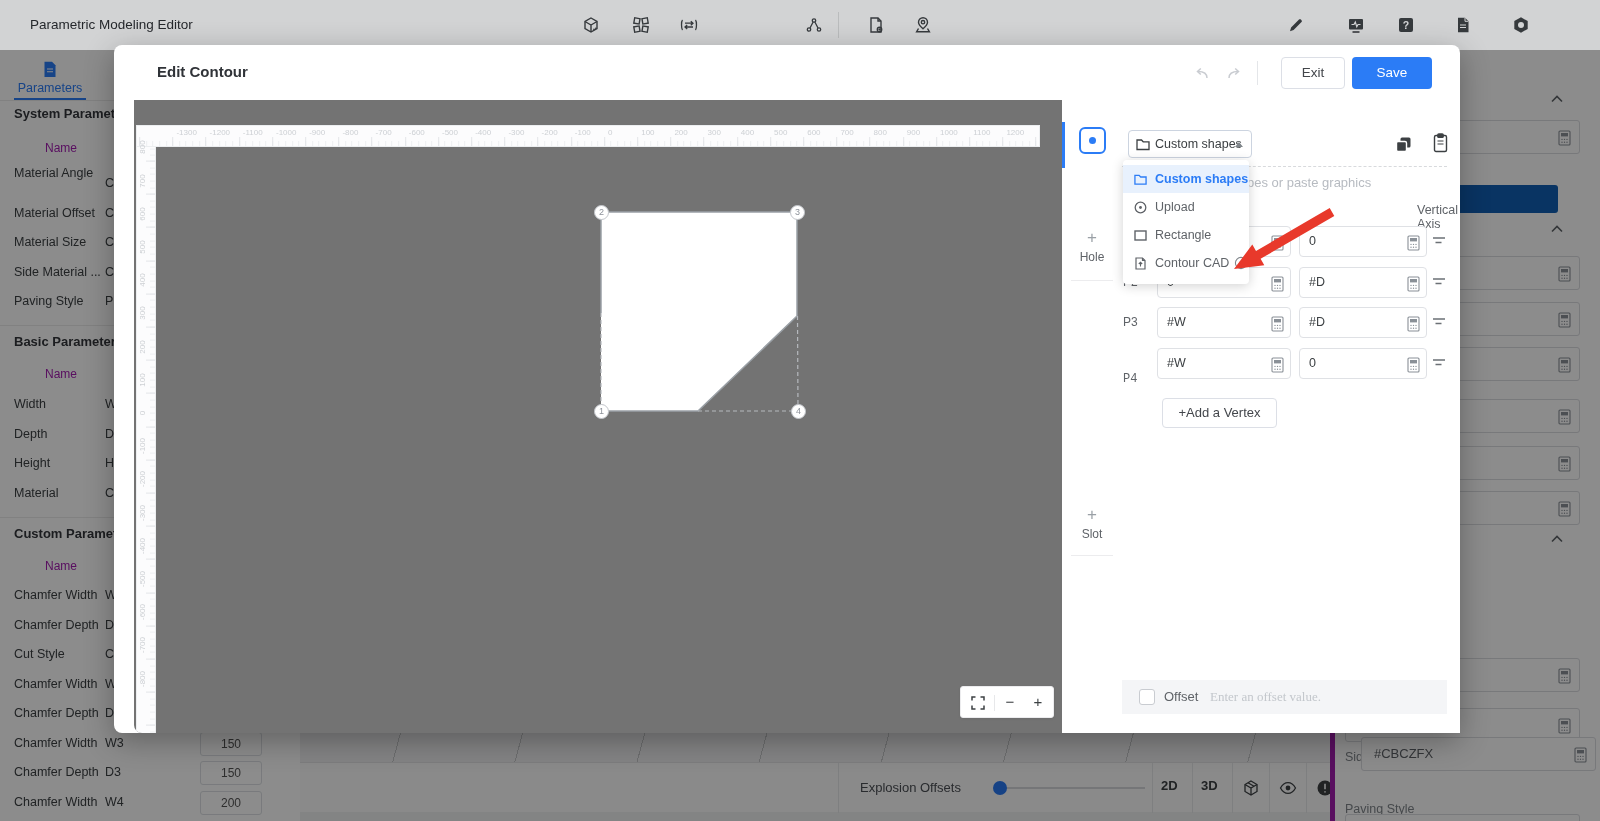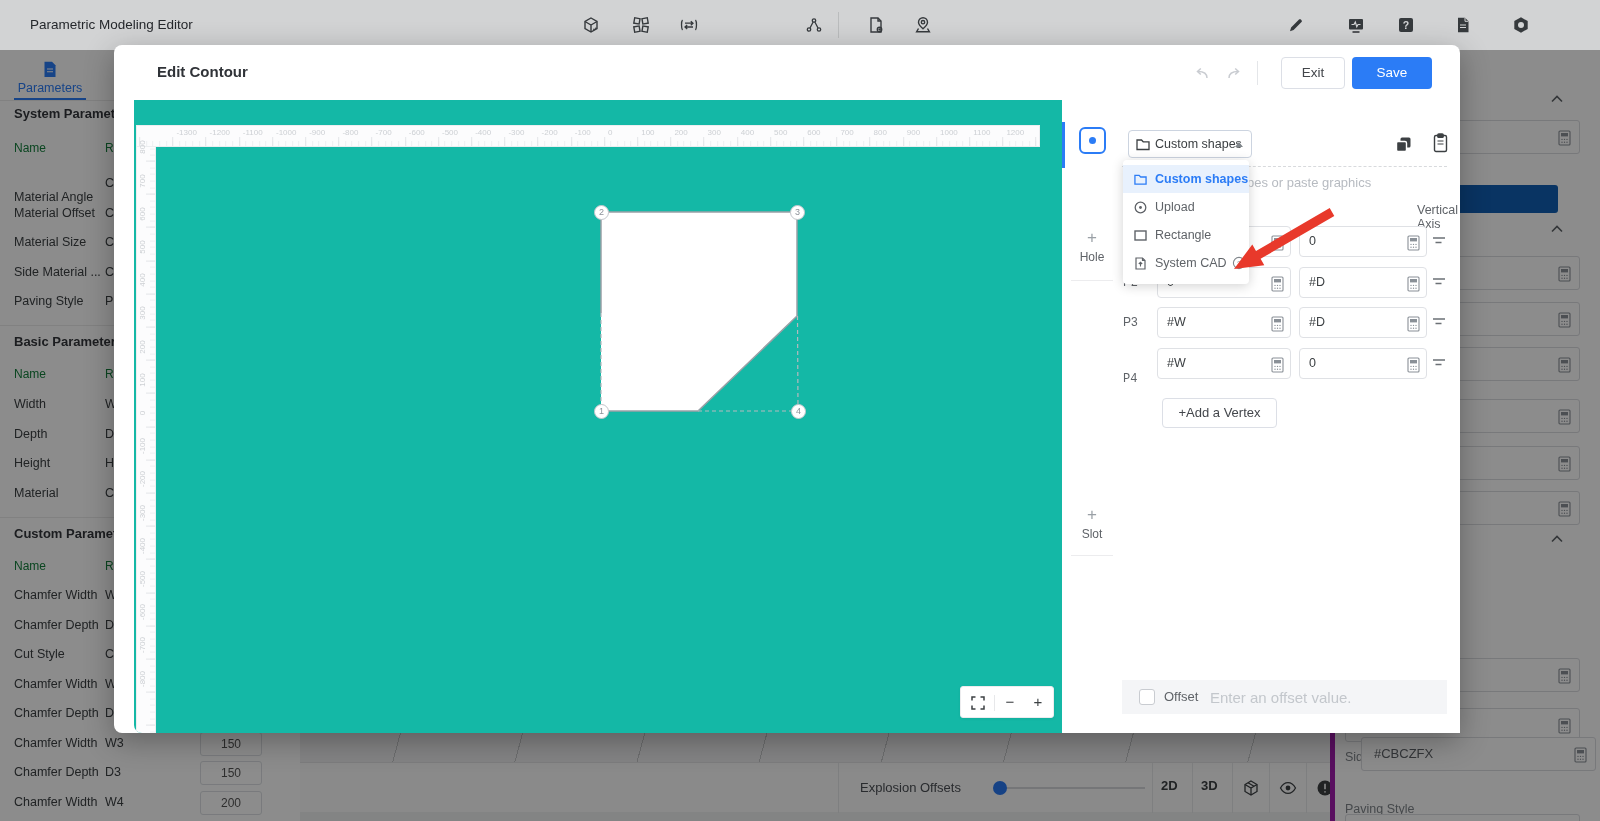"-1300" #canvas { background: #14b8a6 -> #737373 }
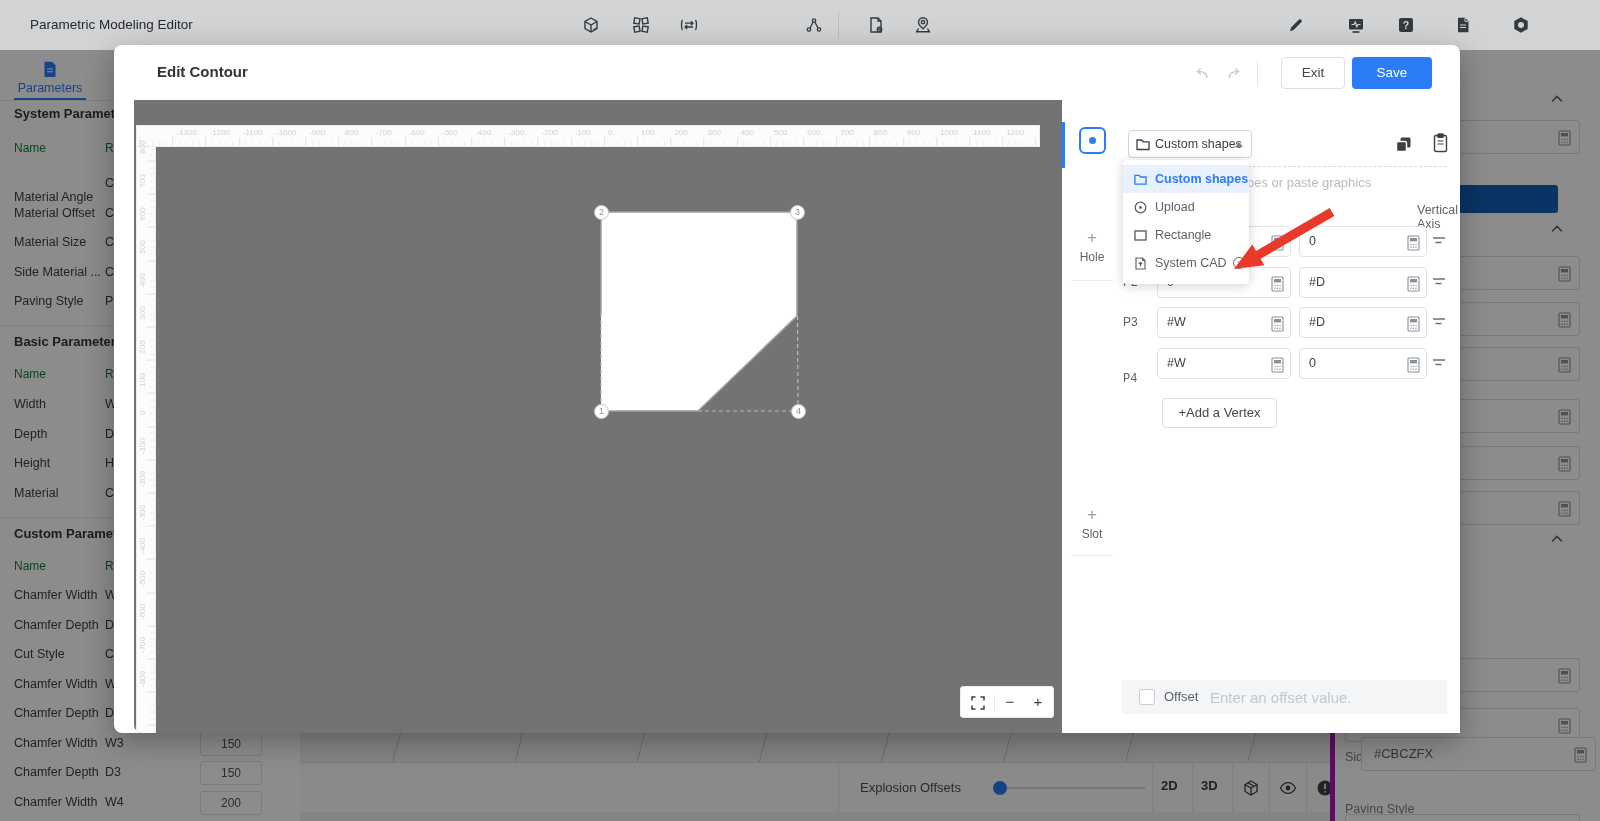"Name" .sb-head { color: #15803d -> #a21caf; margin-left: none -> 31px }
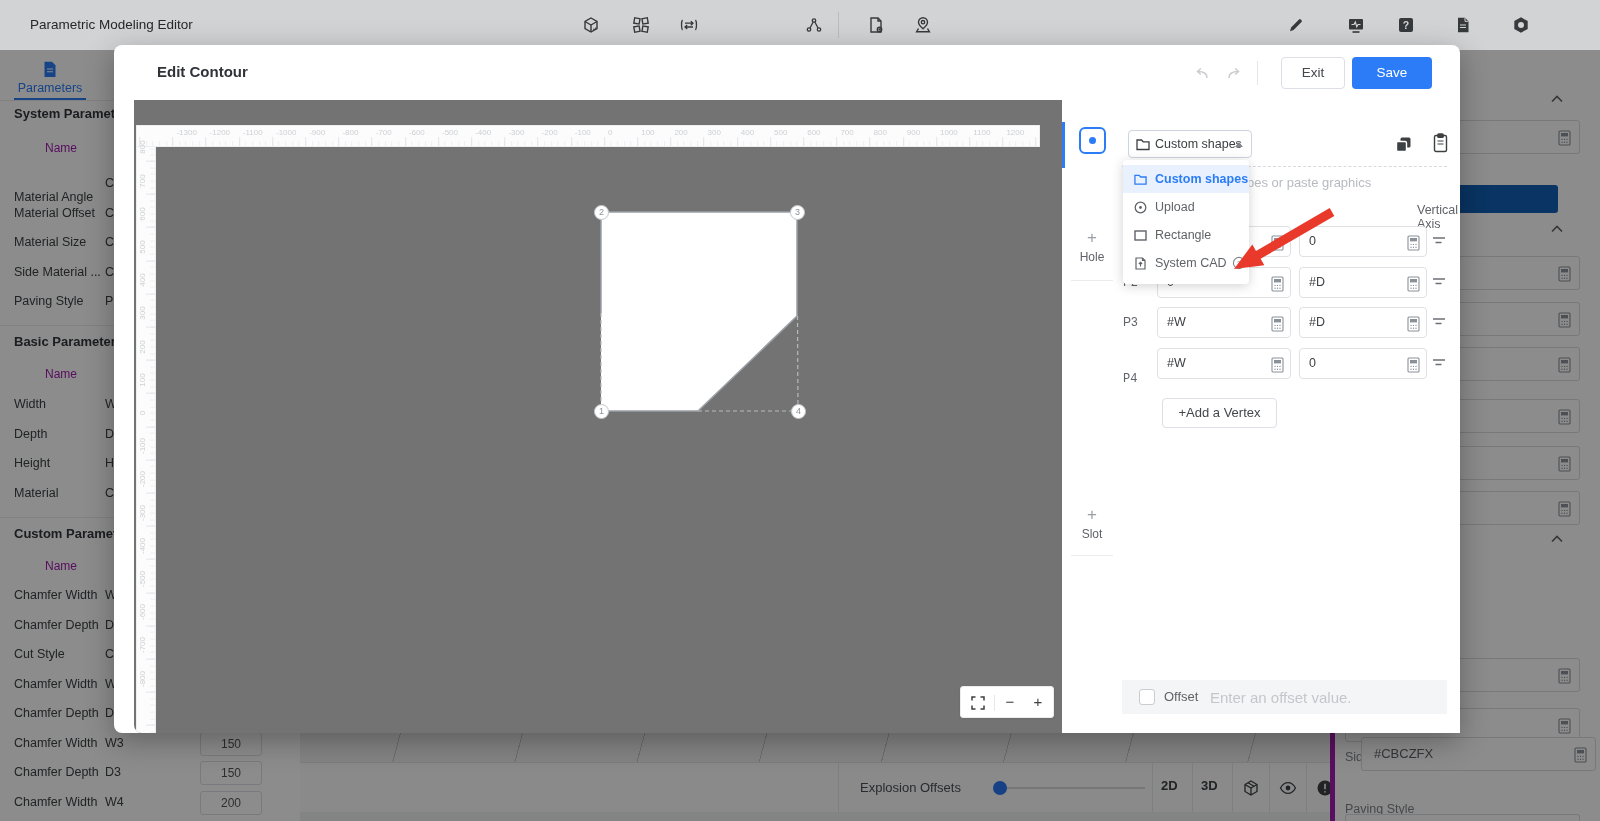"Material Angle" div.sb-cell { top: 140px -> 116px }
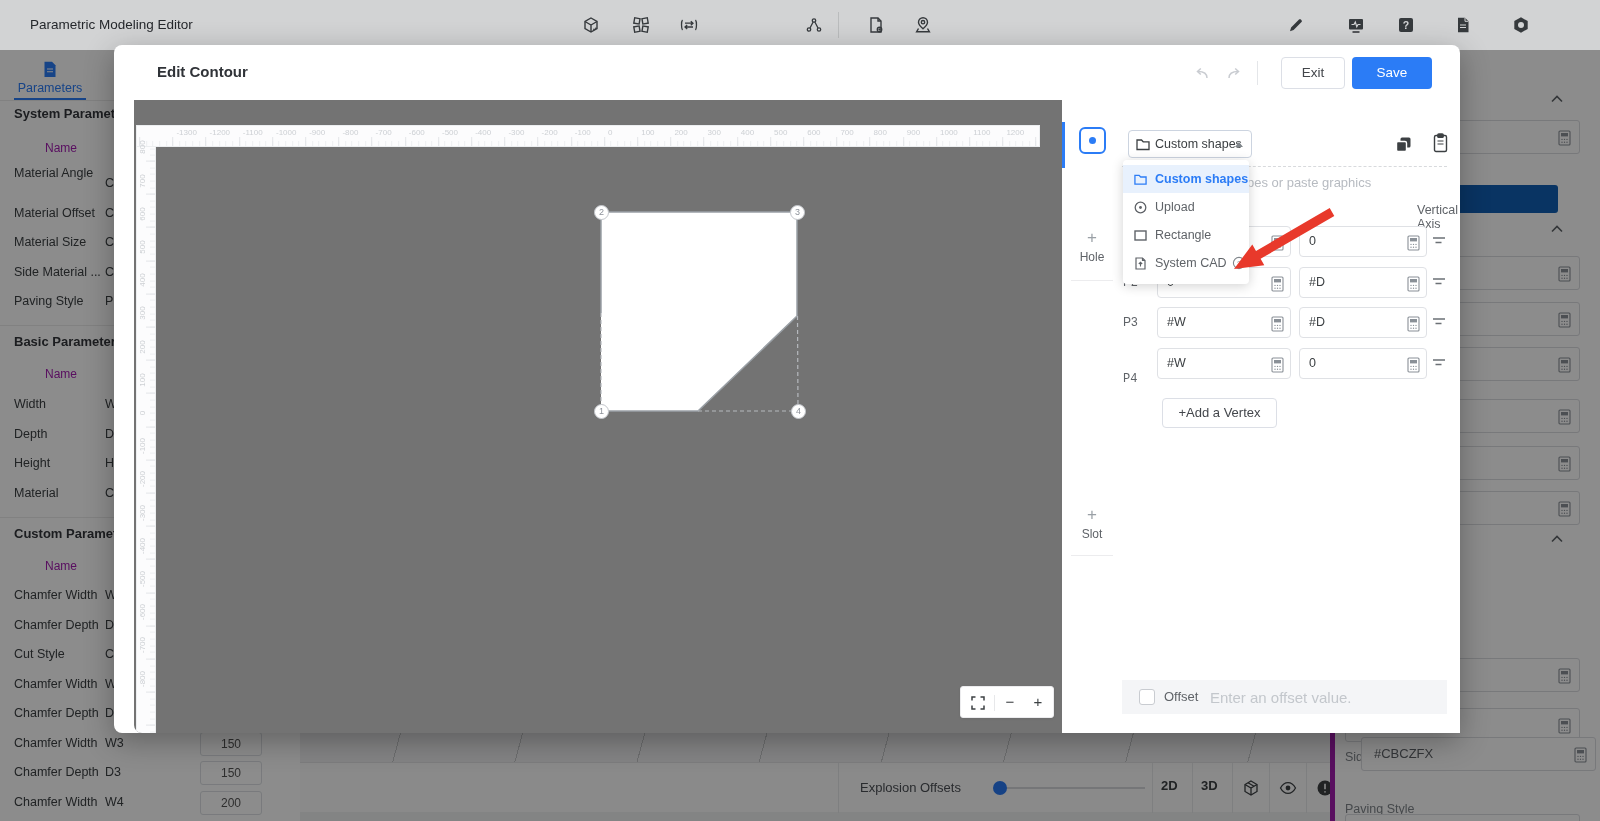"System CAD" span { text: System -> Contour }
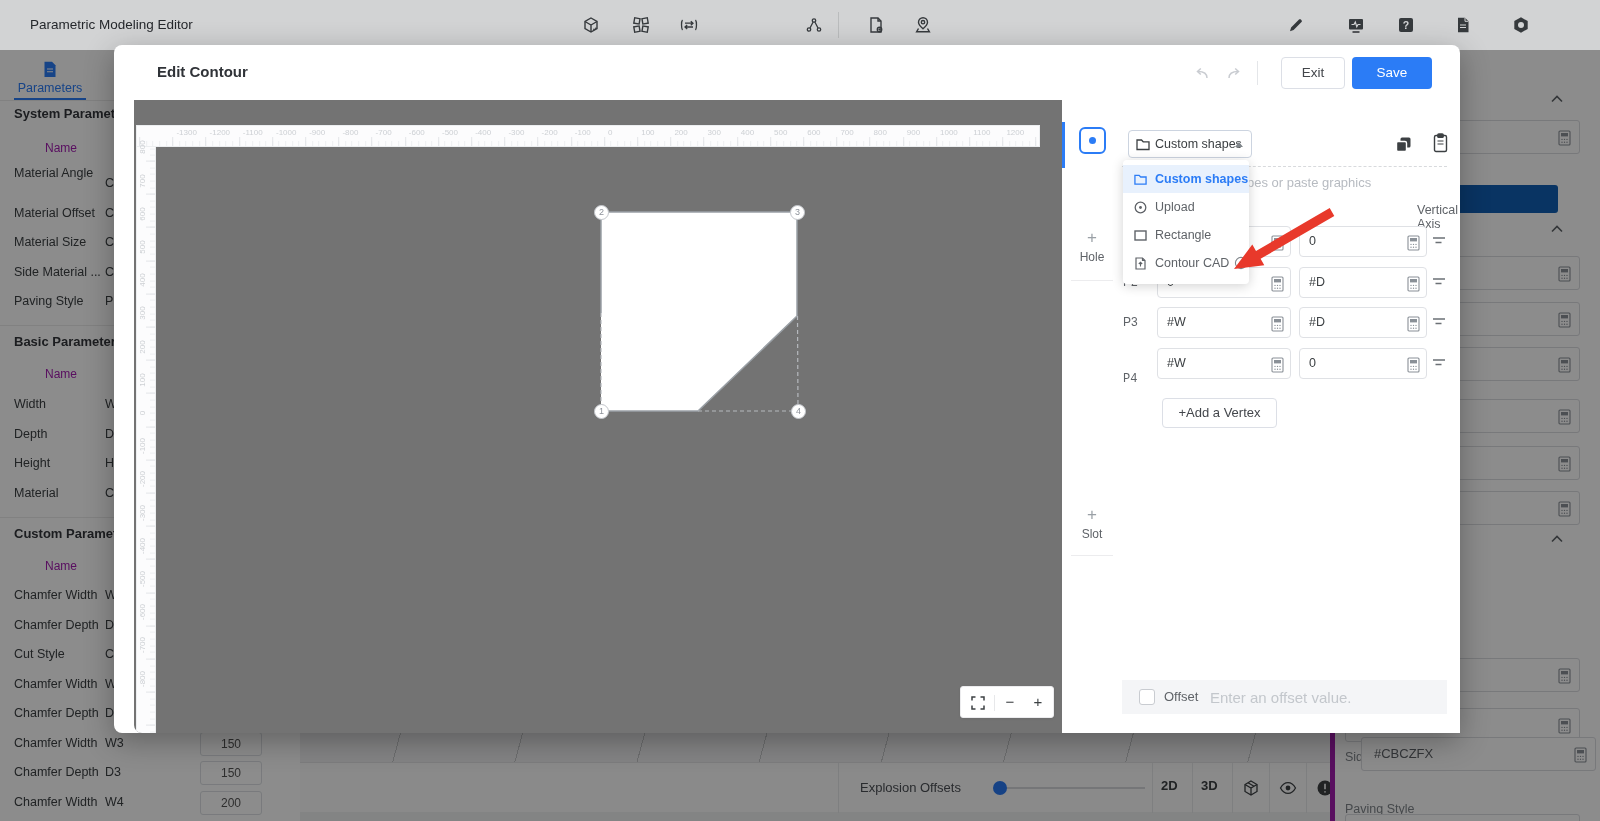"Enter an offset value." #offset-input { font-family: Liberation Sans, sans-serif -> Liberation Serif, serif; font-size: 15px -> 13px }
